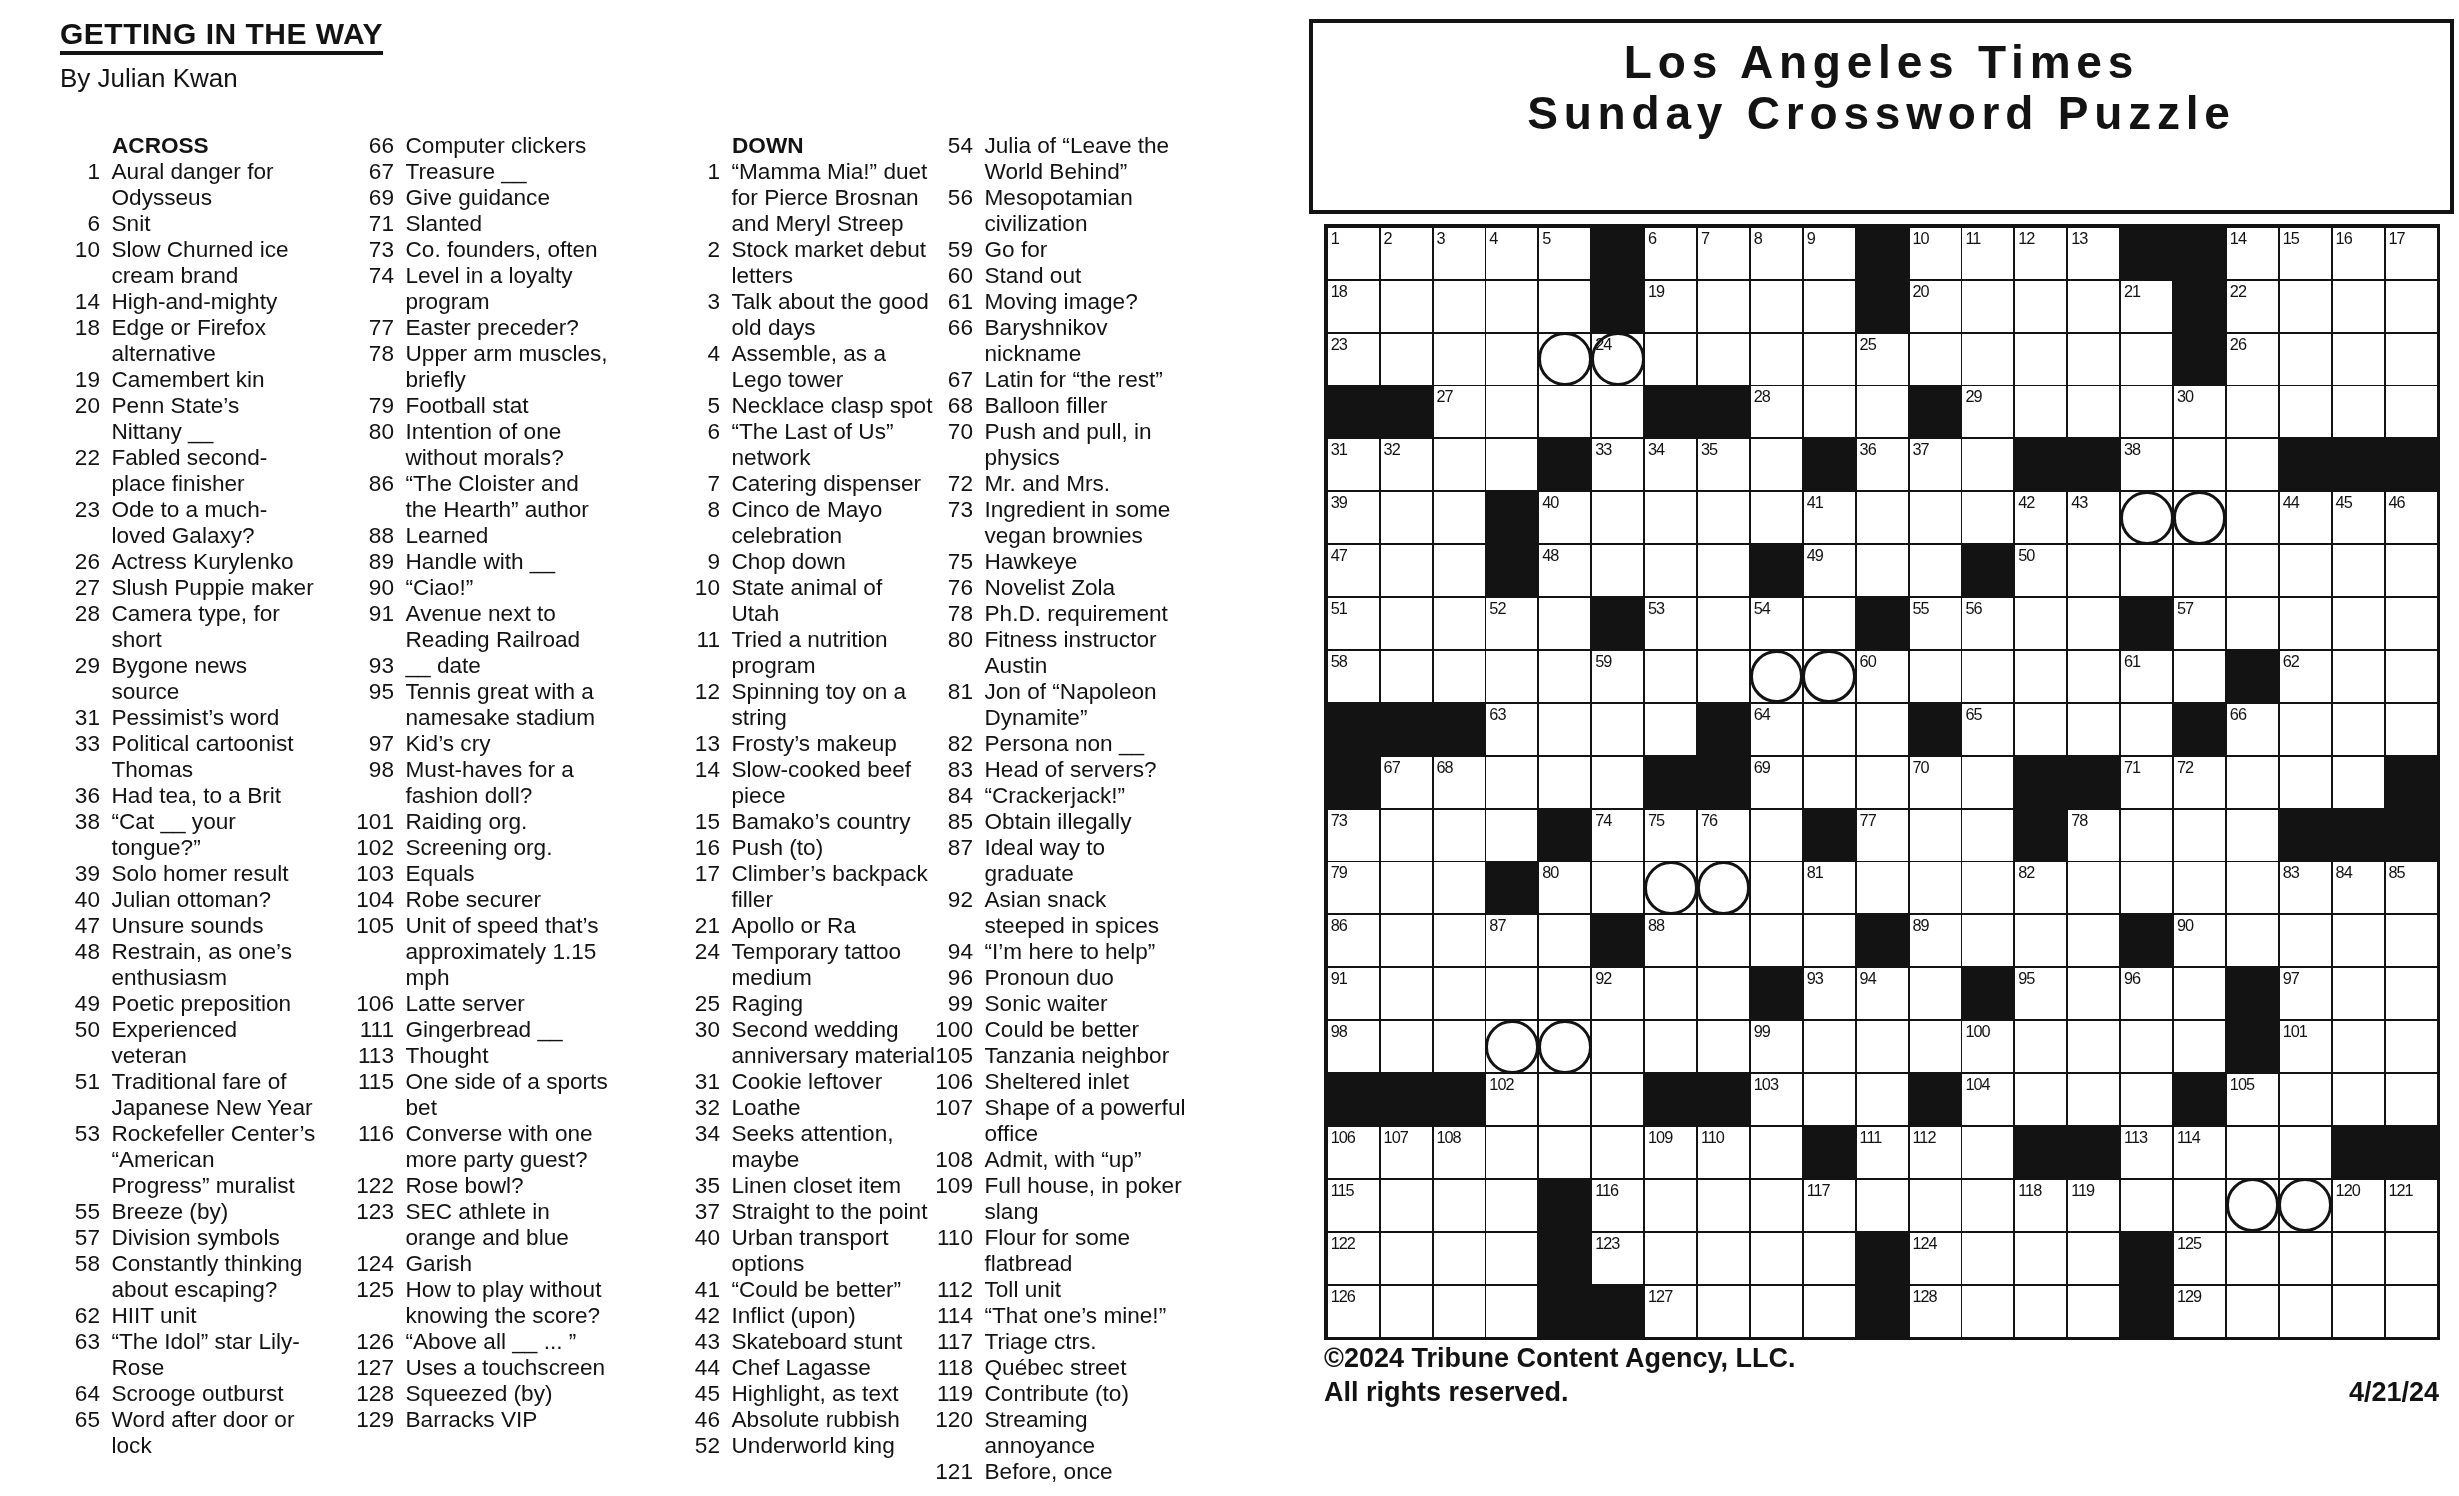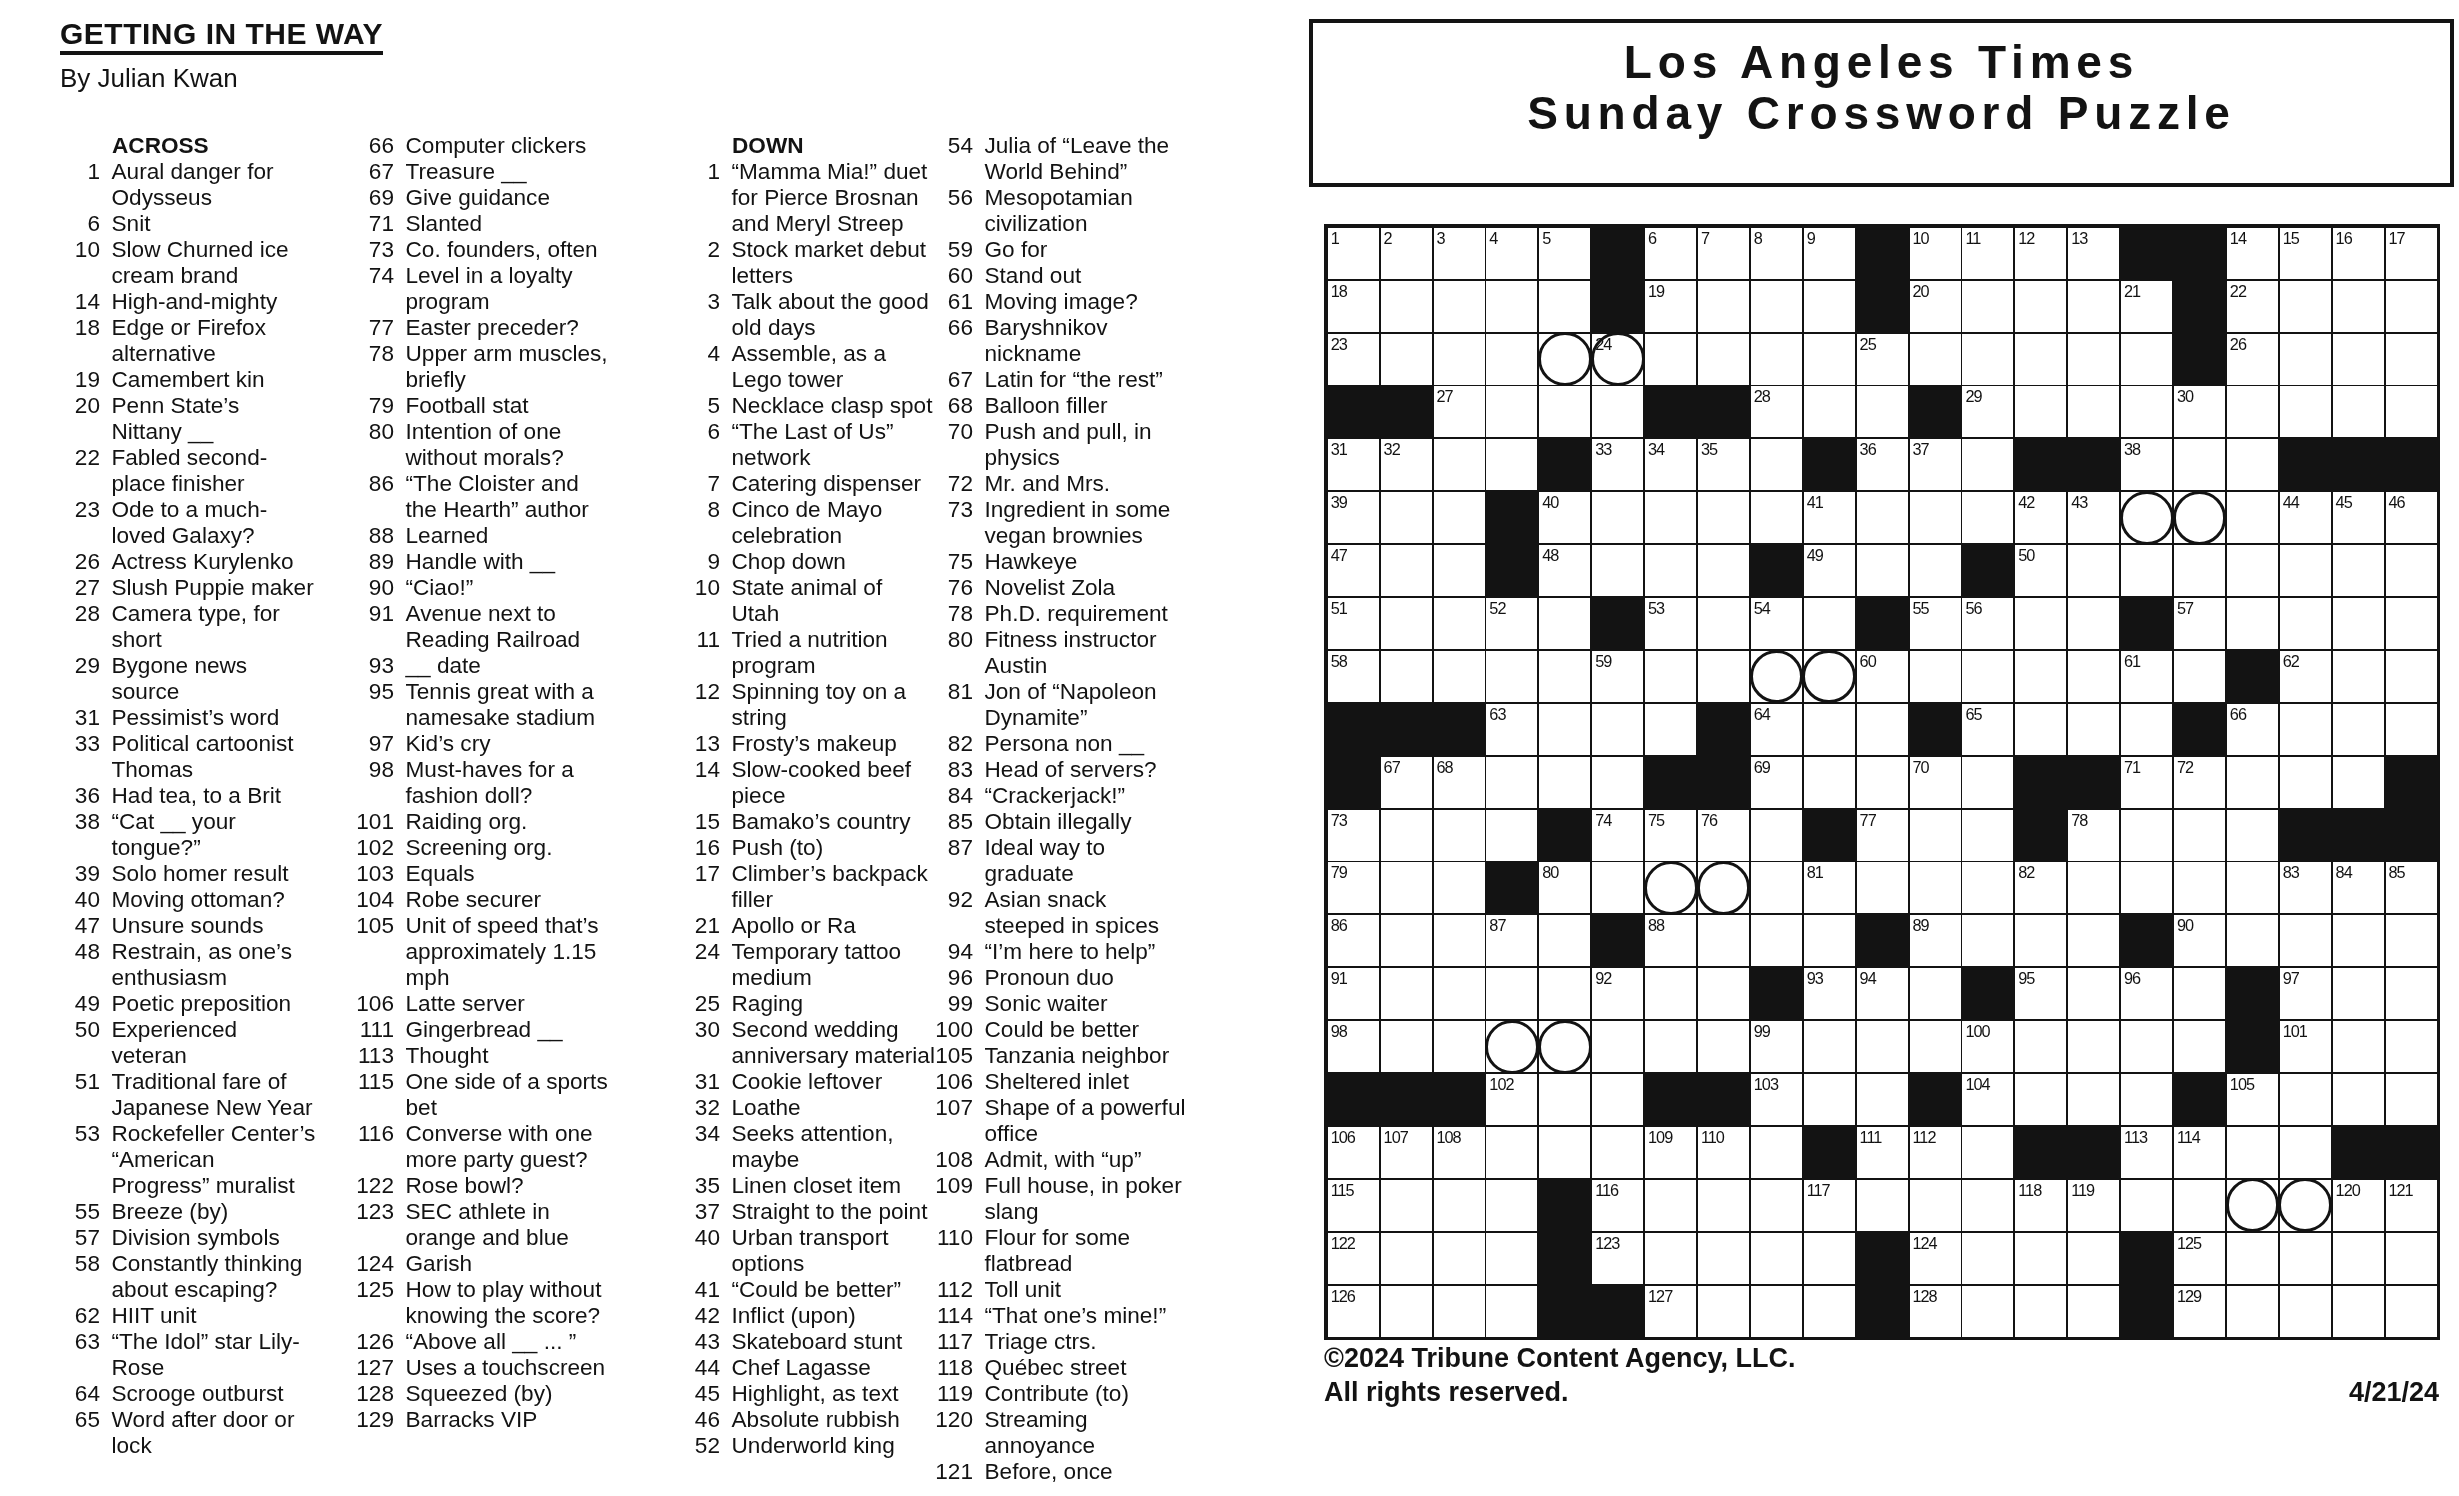"Los Angeles Times" .masthead { height: 168px -> 195px }
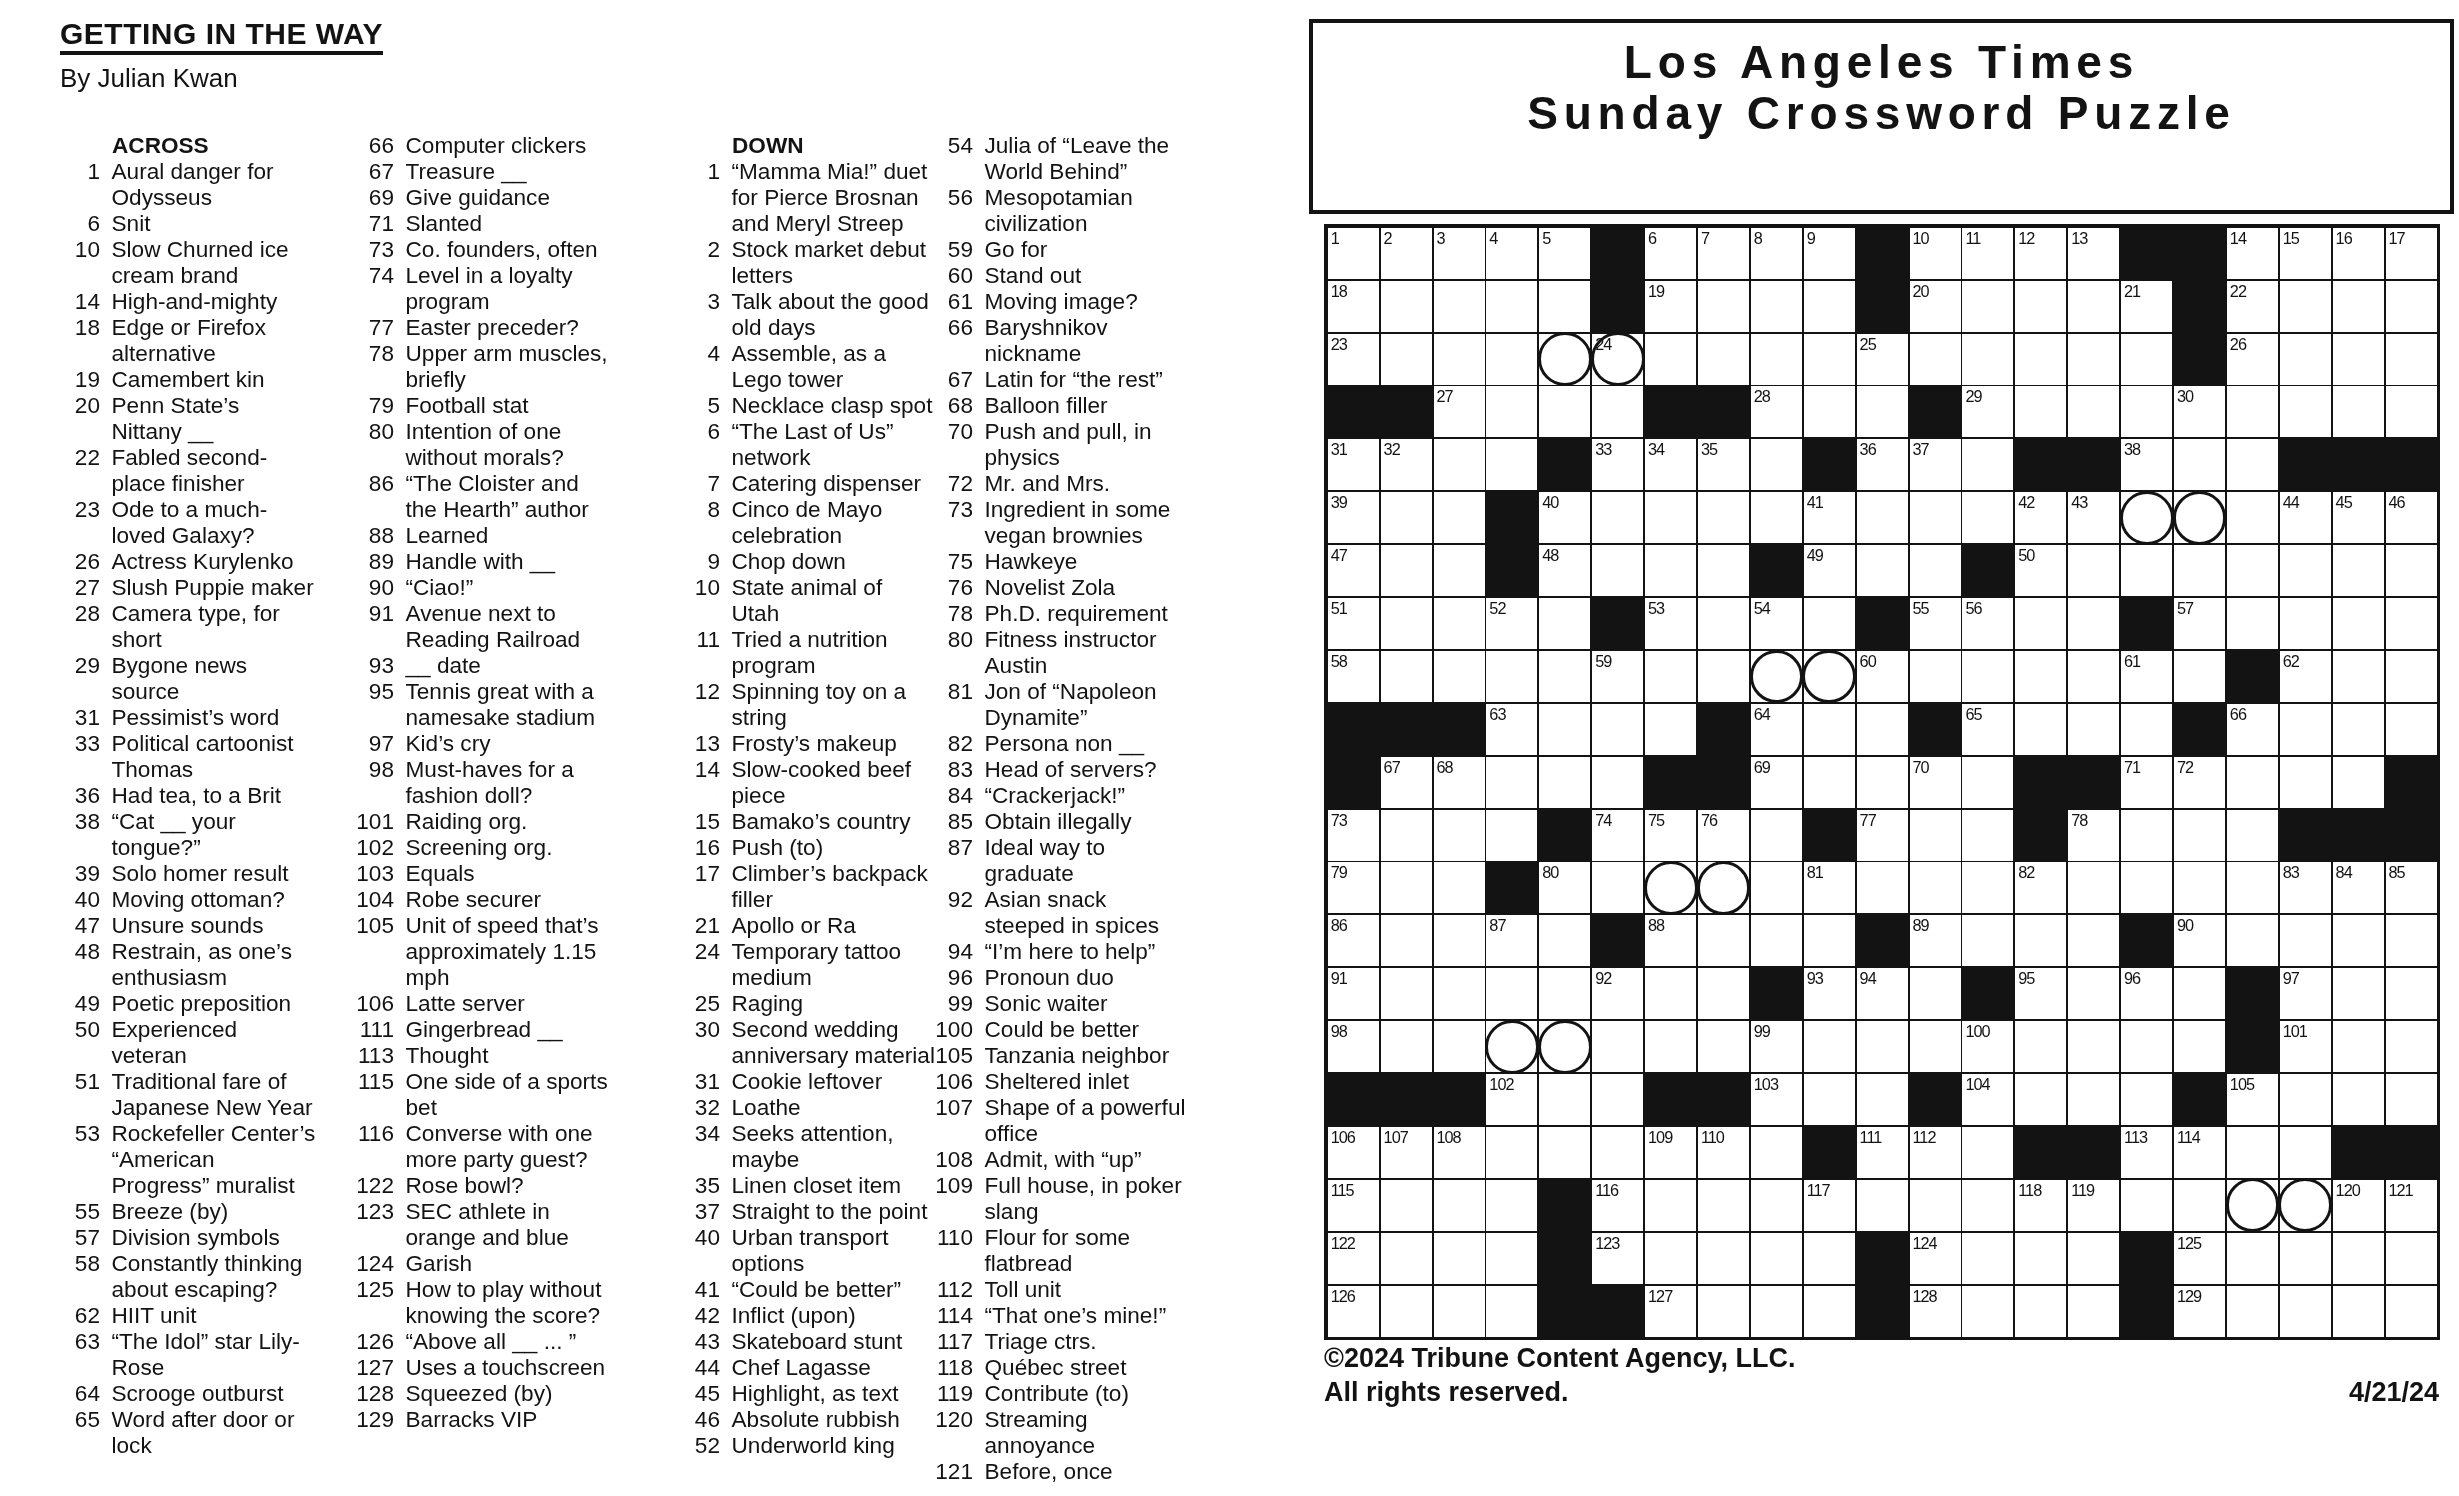"Moving ottoman?" span.ctxt { text: Moving -> Julian }
